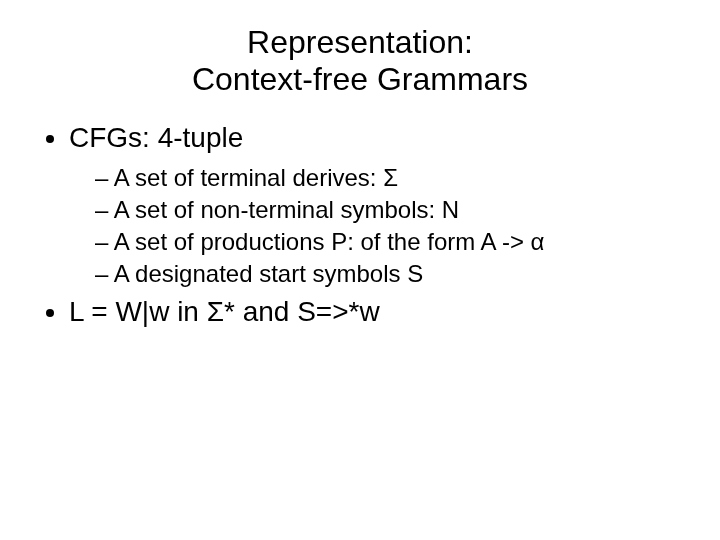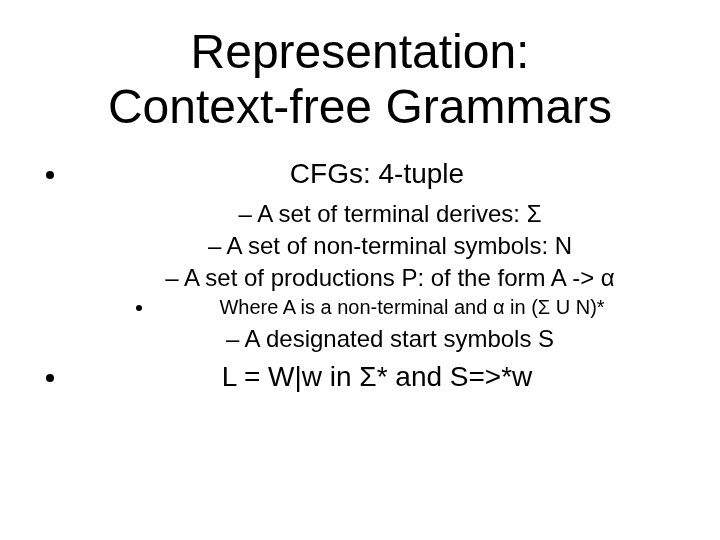"Representation:" .title { font-size: 48px -> 32px }
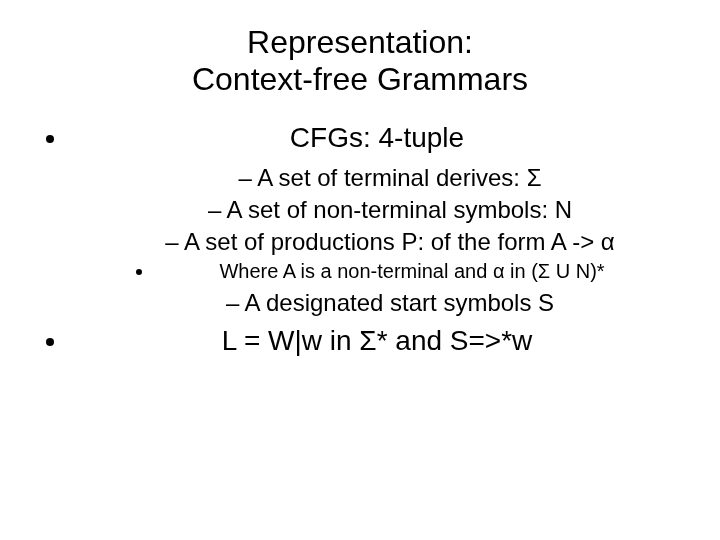"CFGs: 4-tuple" ul.top { text-align: center -> none }
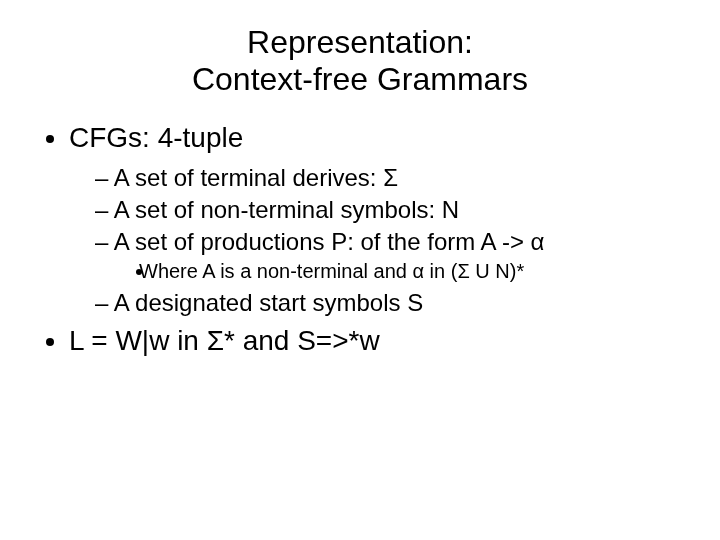"Where A is a non-terminal" ul.sub2 { html: <ul> <li>Where A is a non-terminal and α in (Σ U N)*</li> </ul> -> none }
